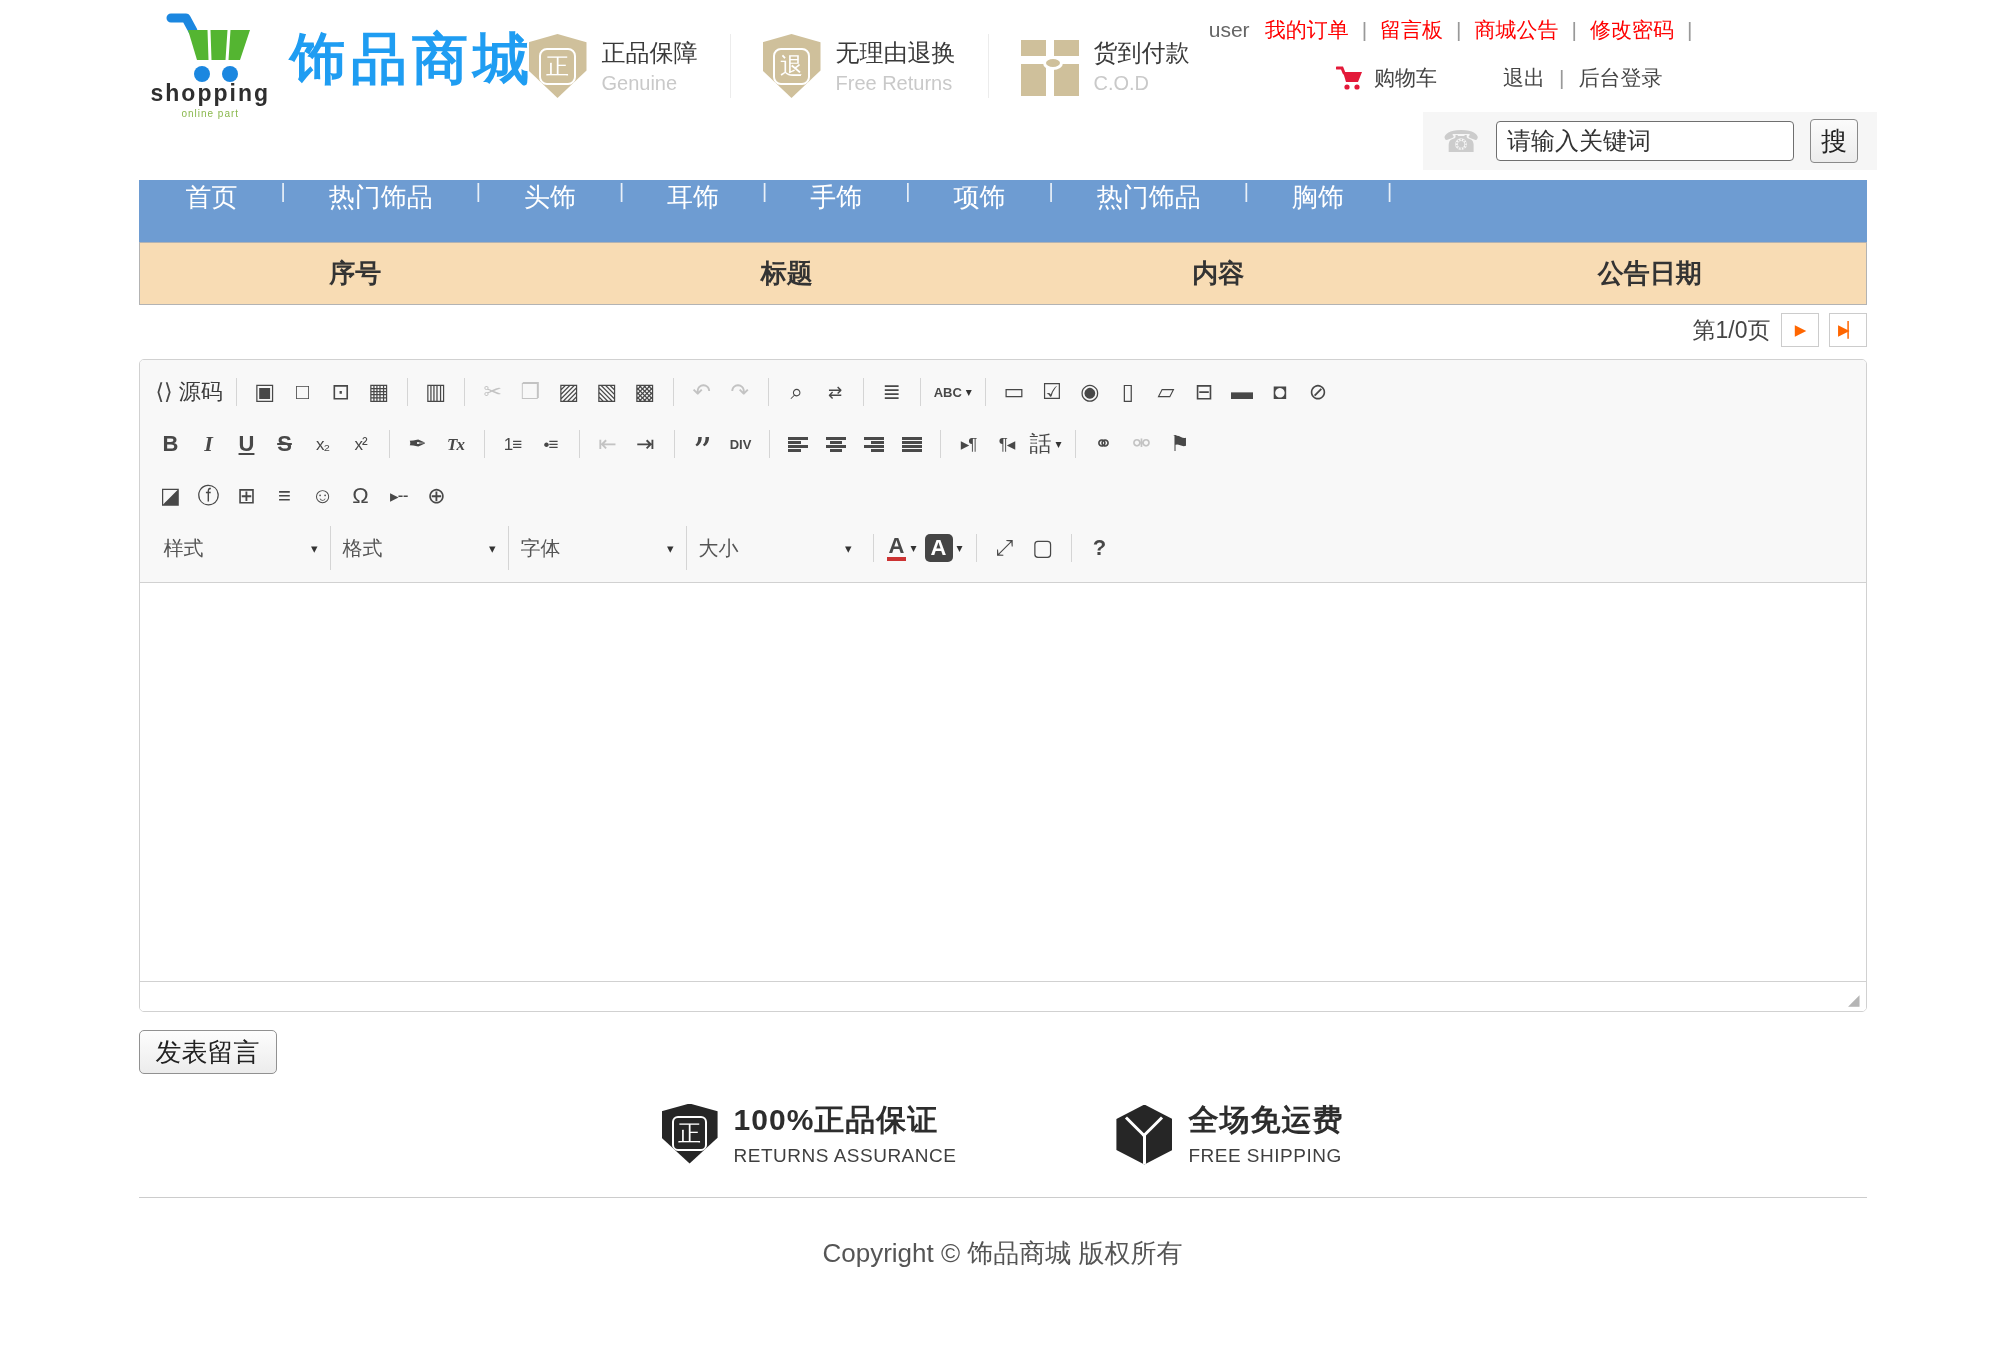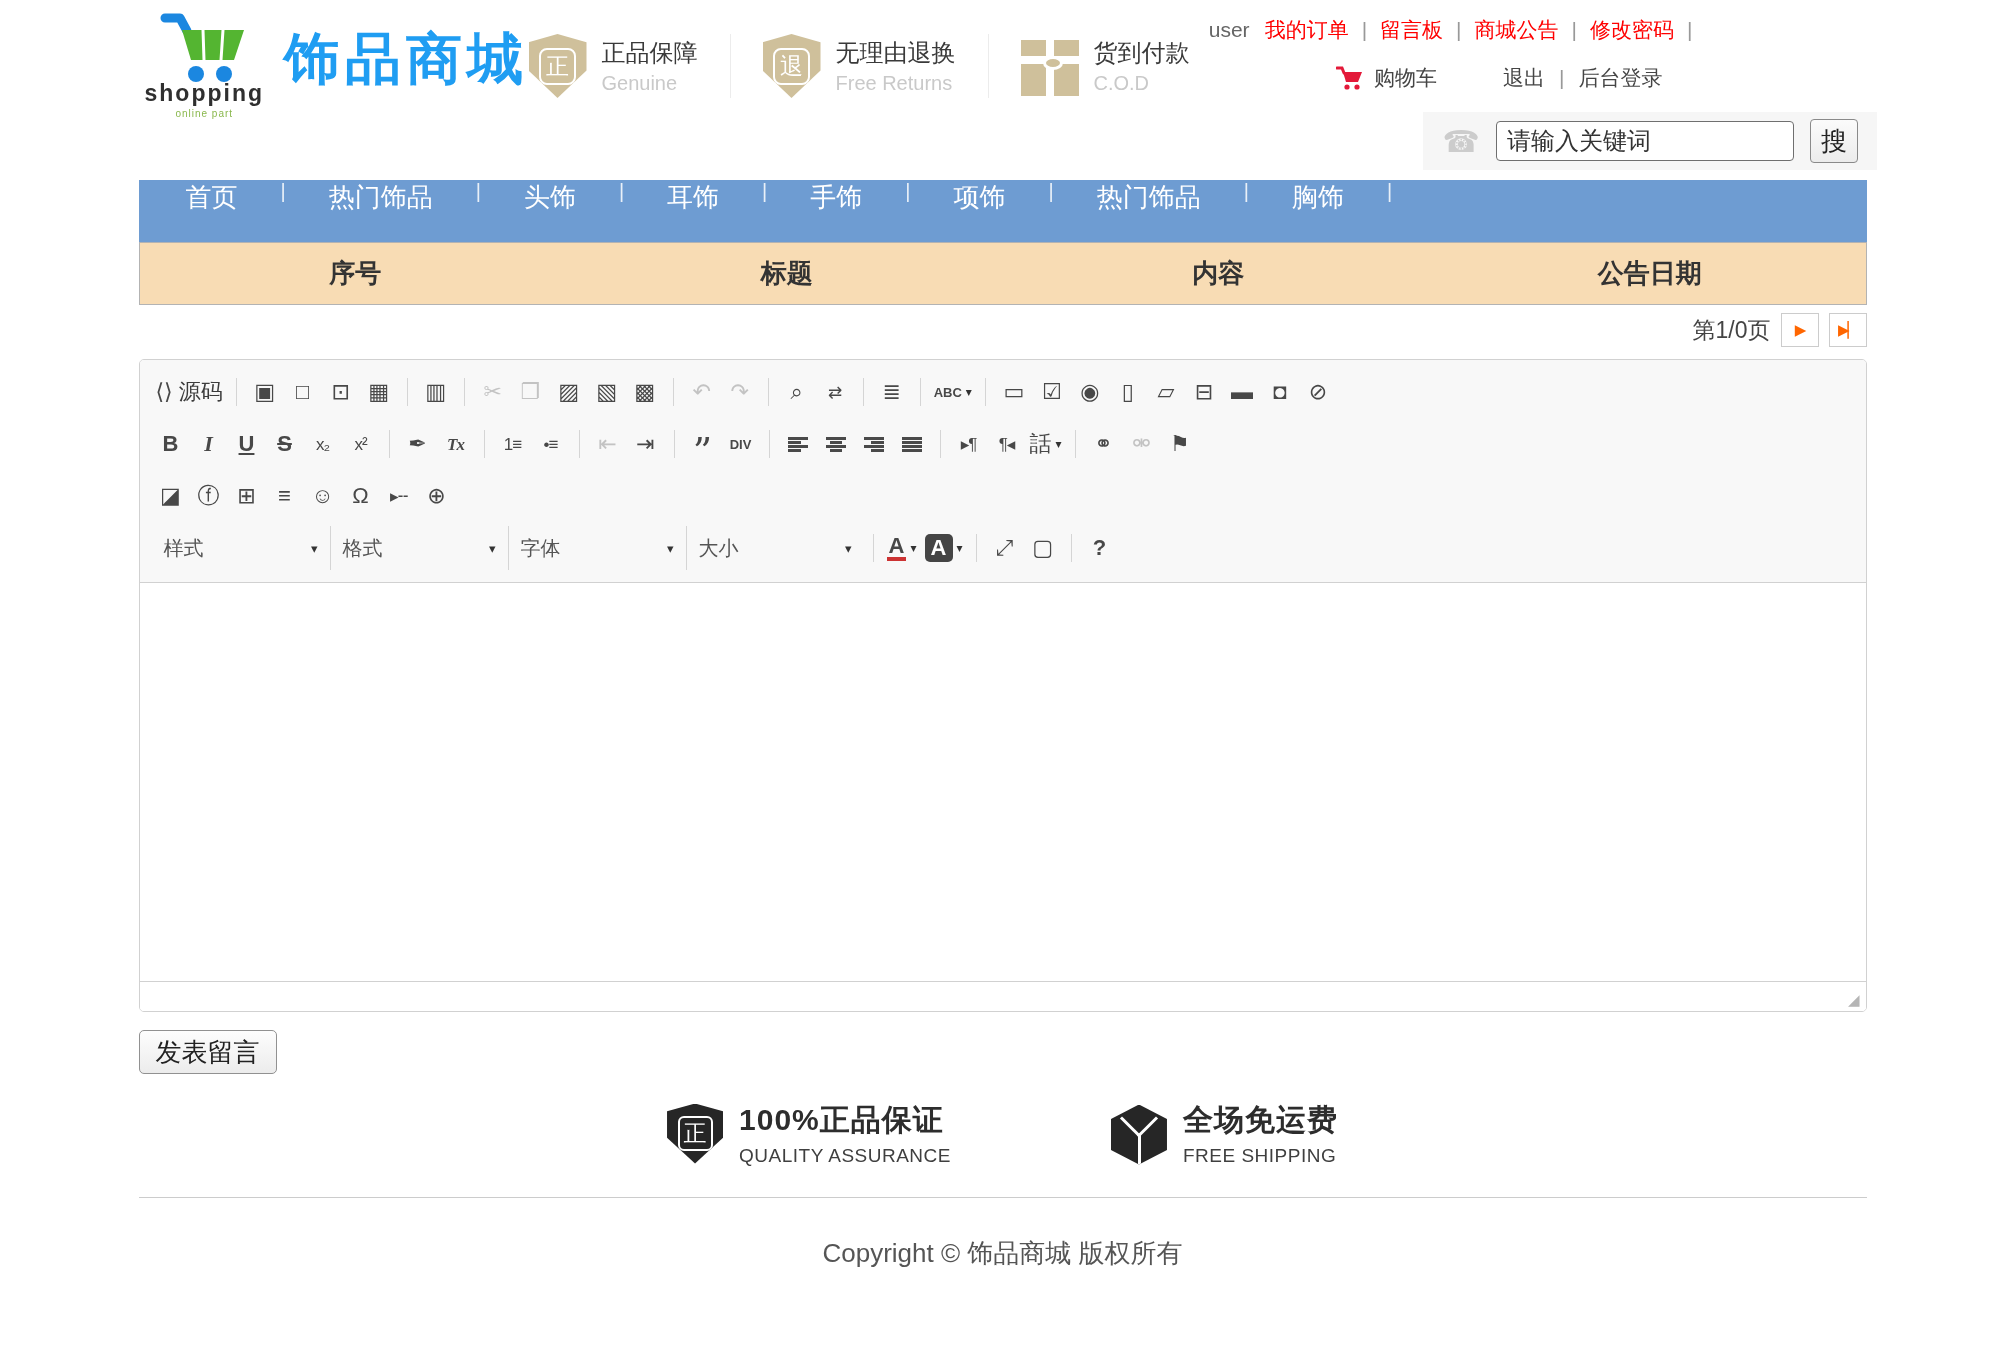"shopping" .logo-area { left: 6px -> 12px }
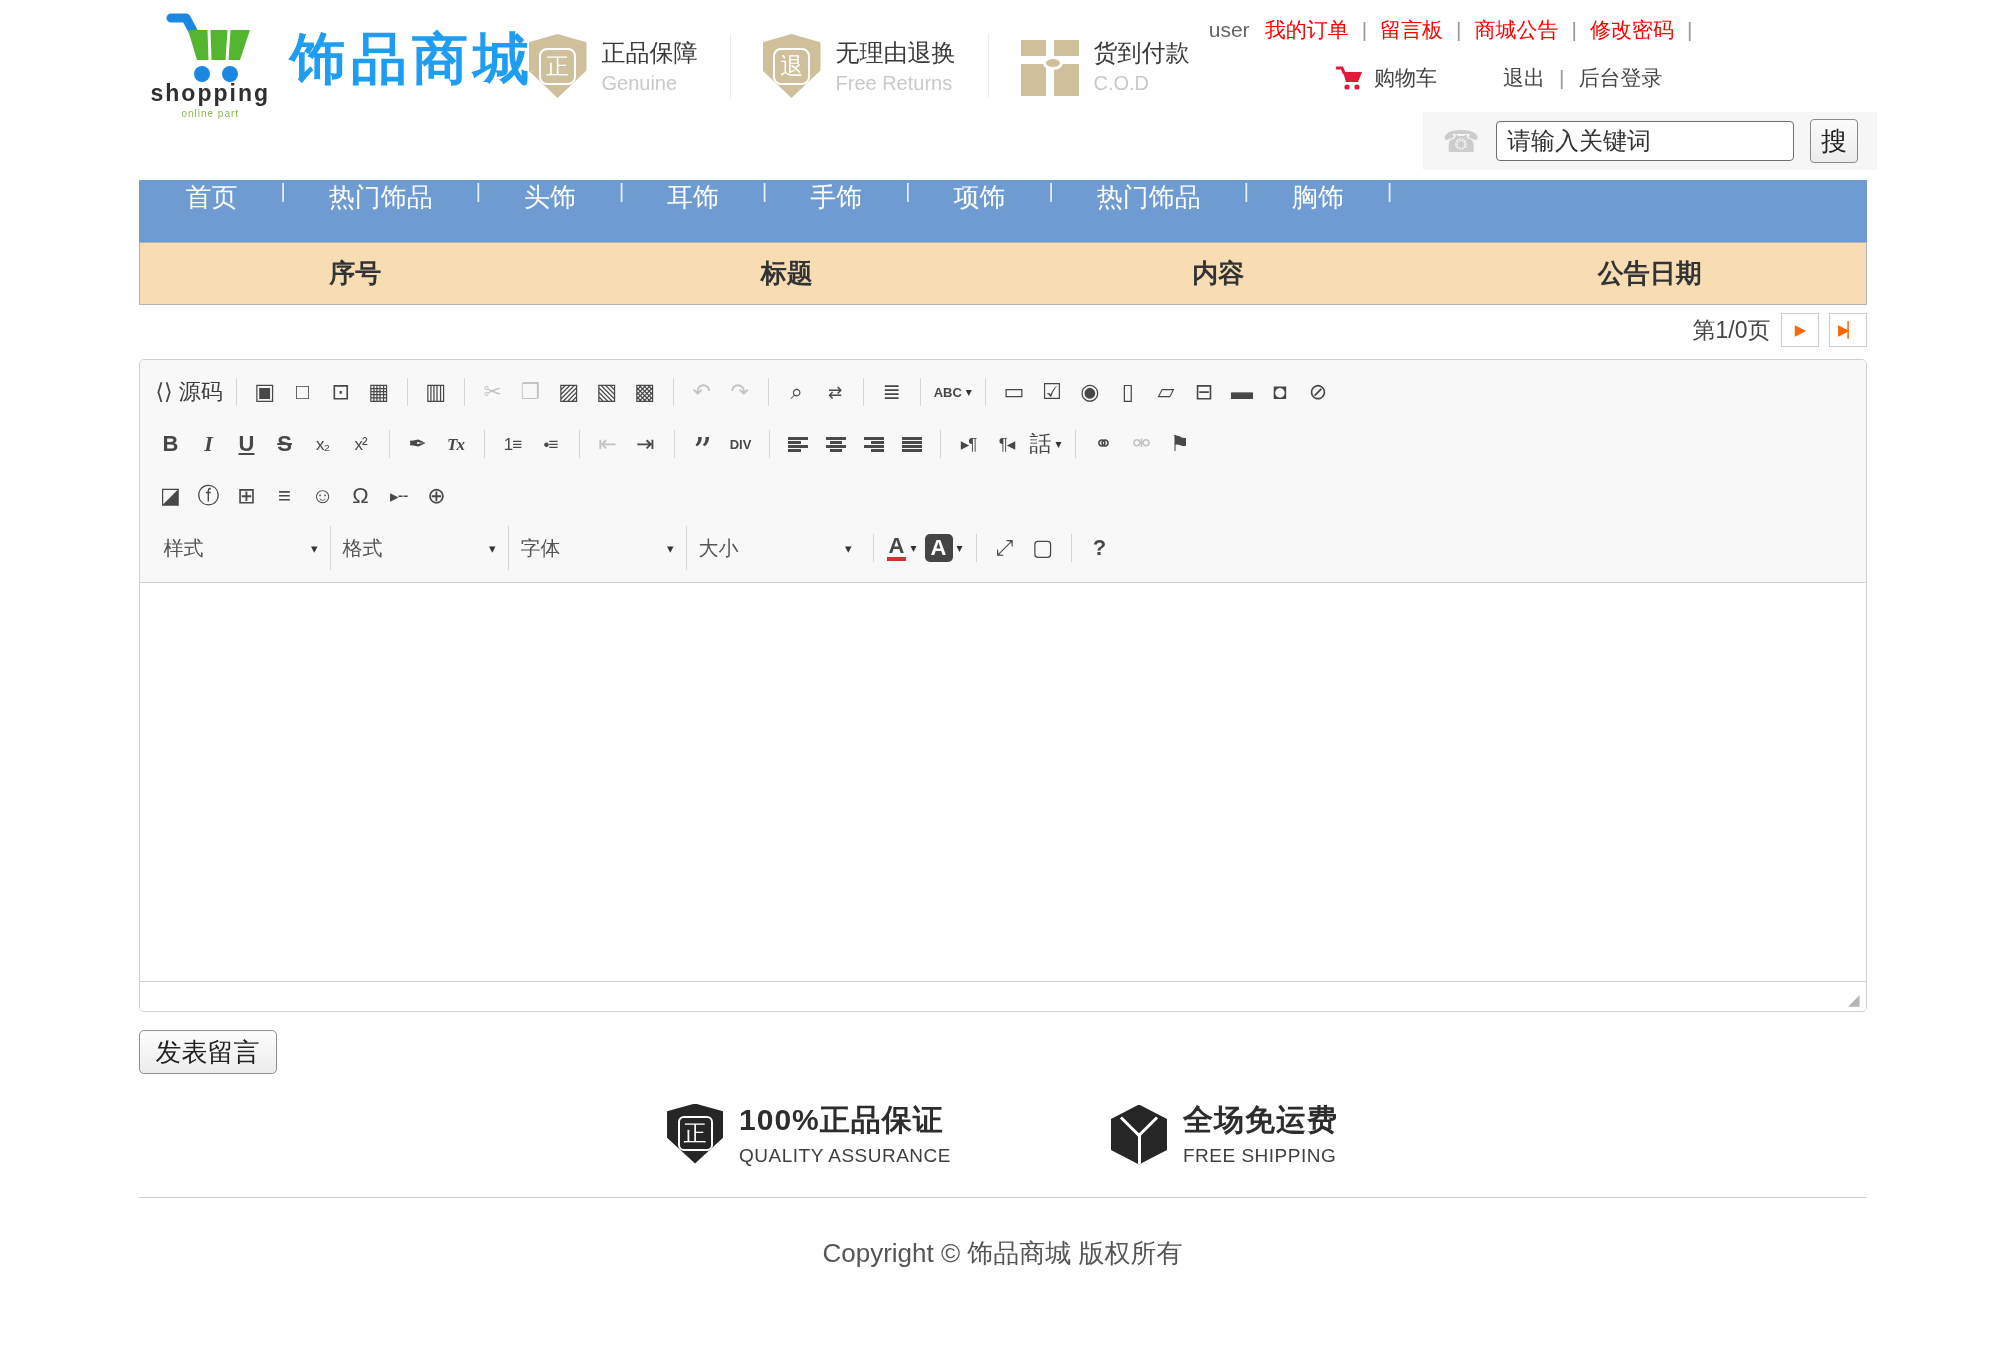"QUALITY ASSURANCE" i.f-sub { text: QUALITY -> RETURNS }
